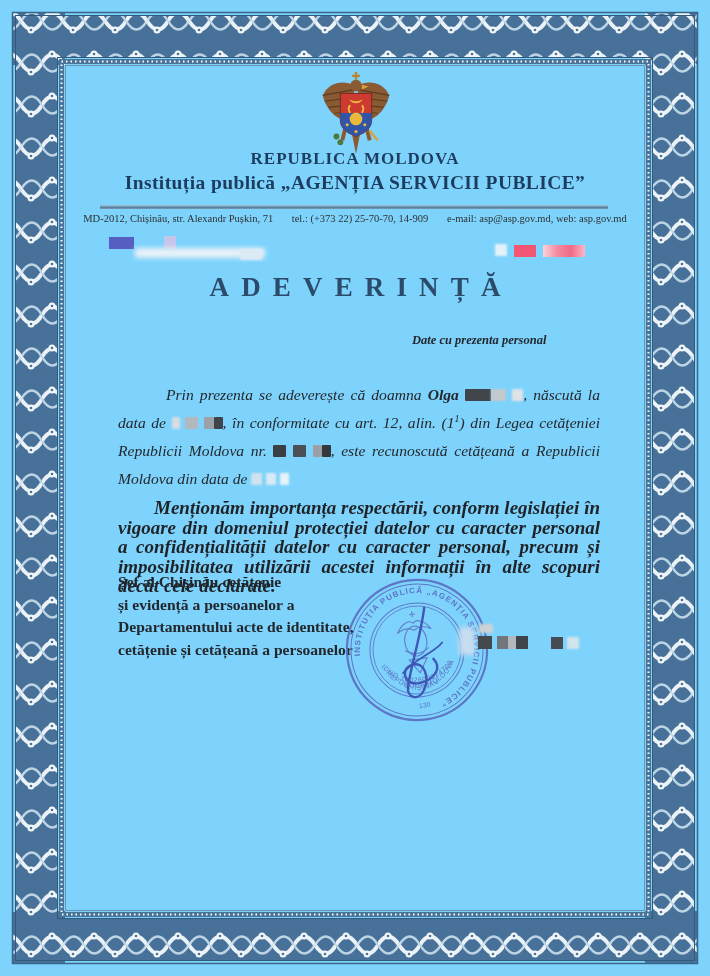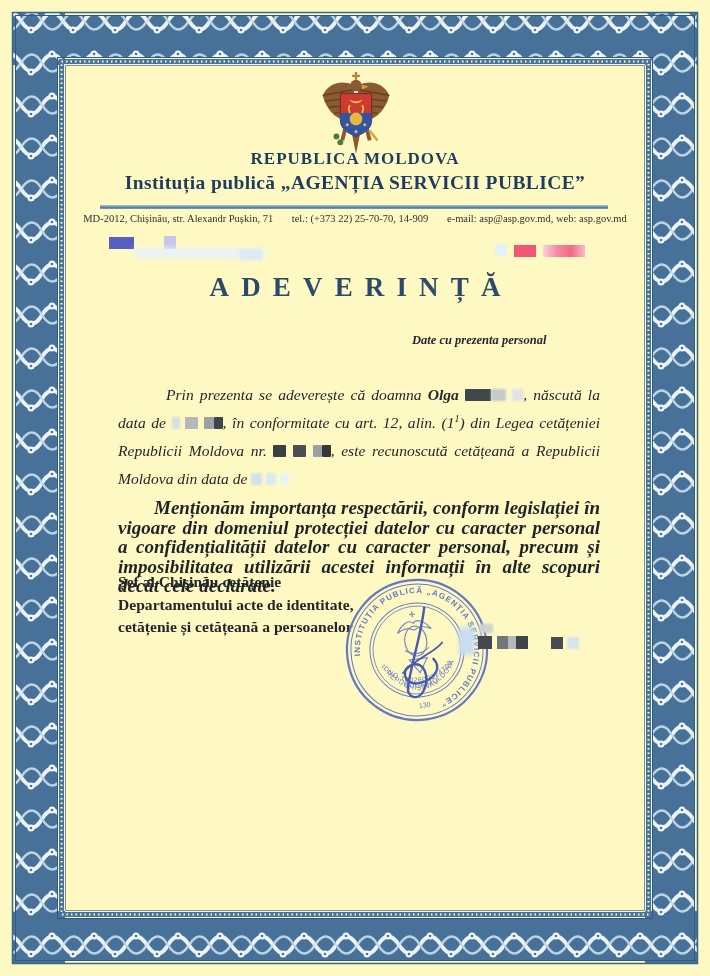"REPUBLICA MOLDOVA" .page { background: #fef9c3 -> #7dd3fc }
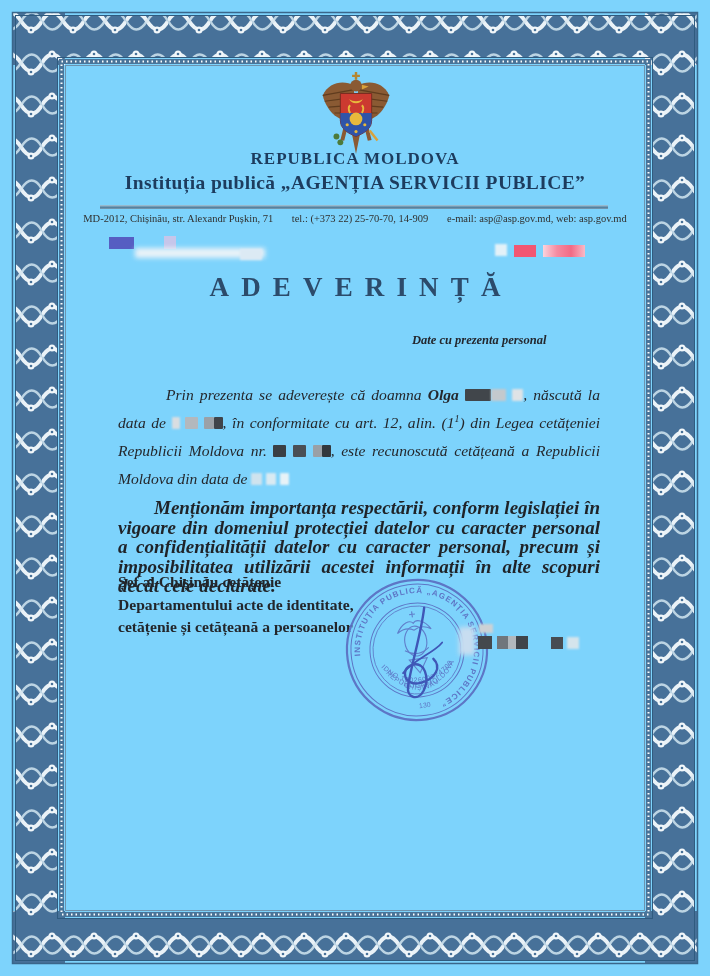"și evidență a persoanelor a" div { html: none -> <div>și evidență a persoanelor a</div> }
